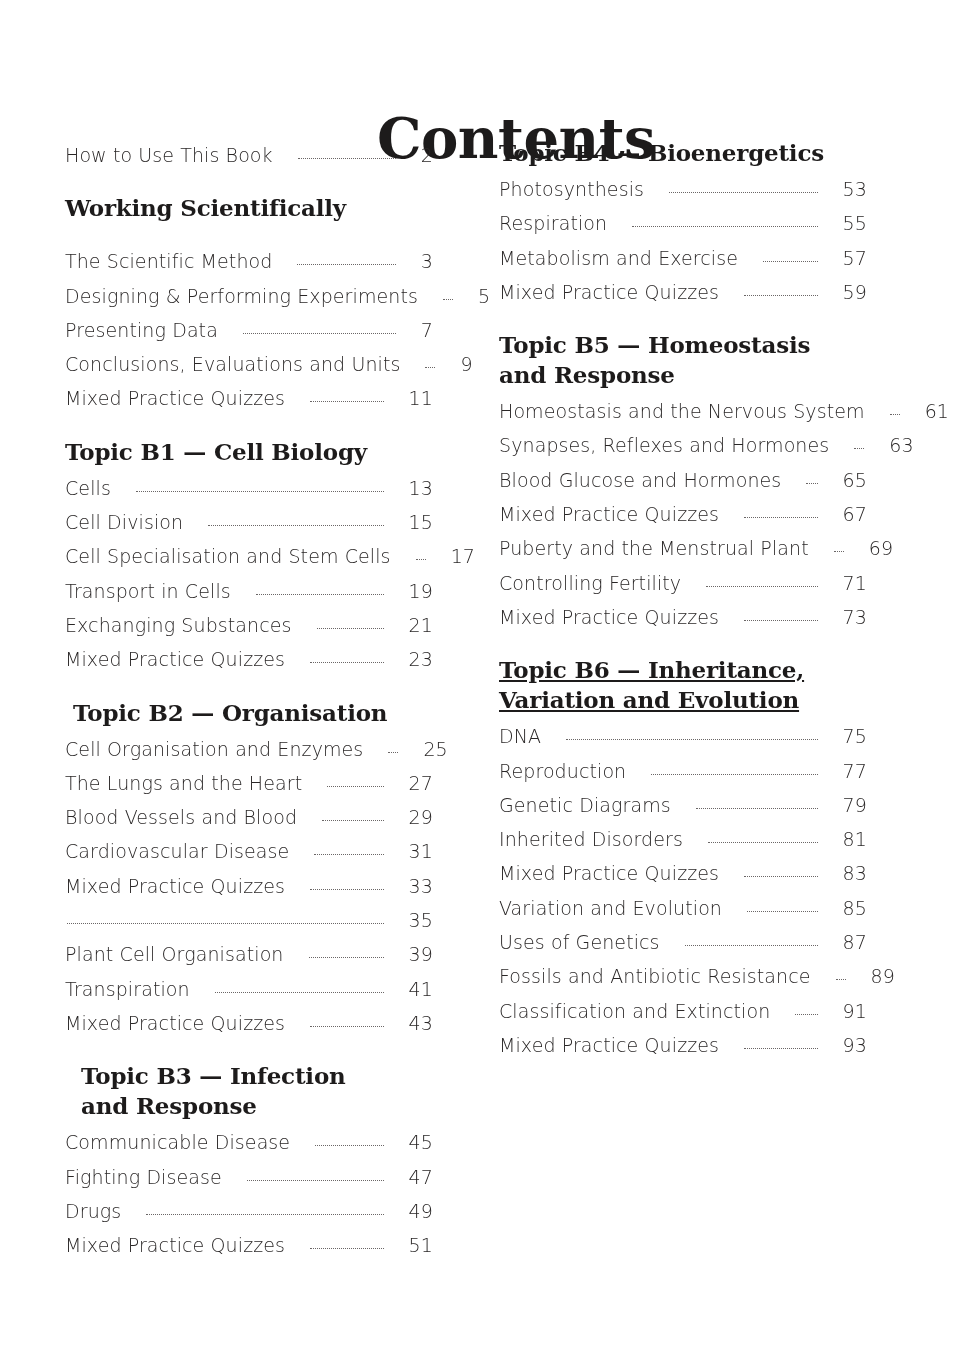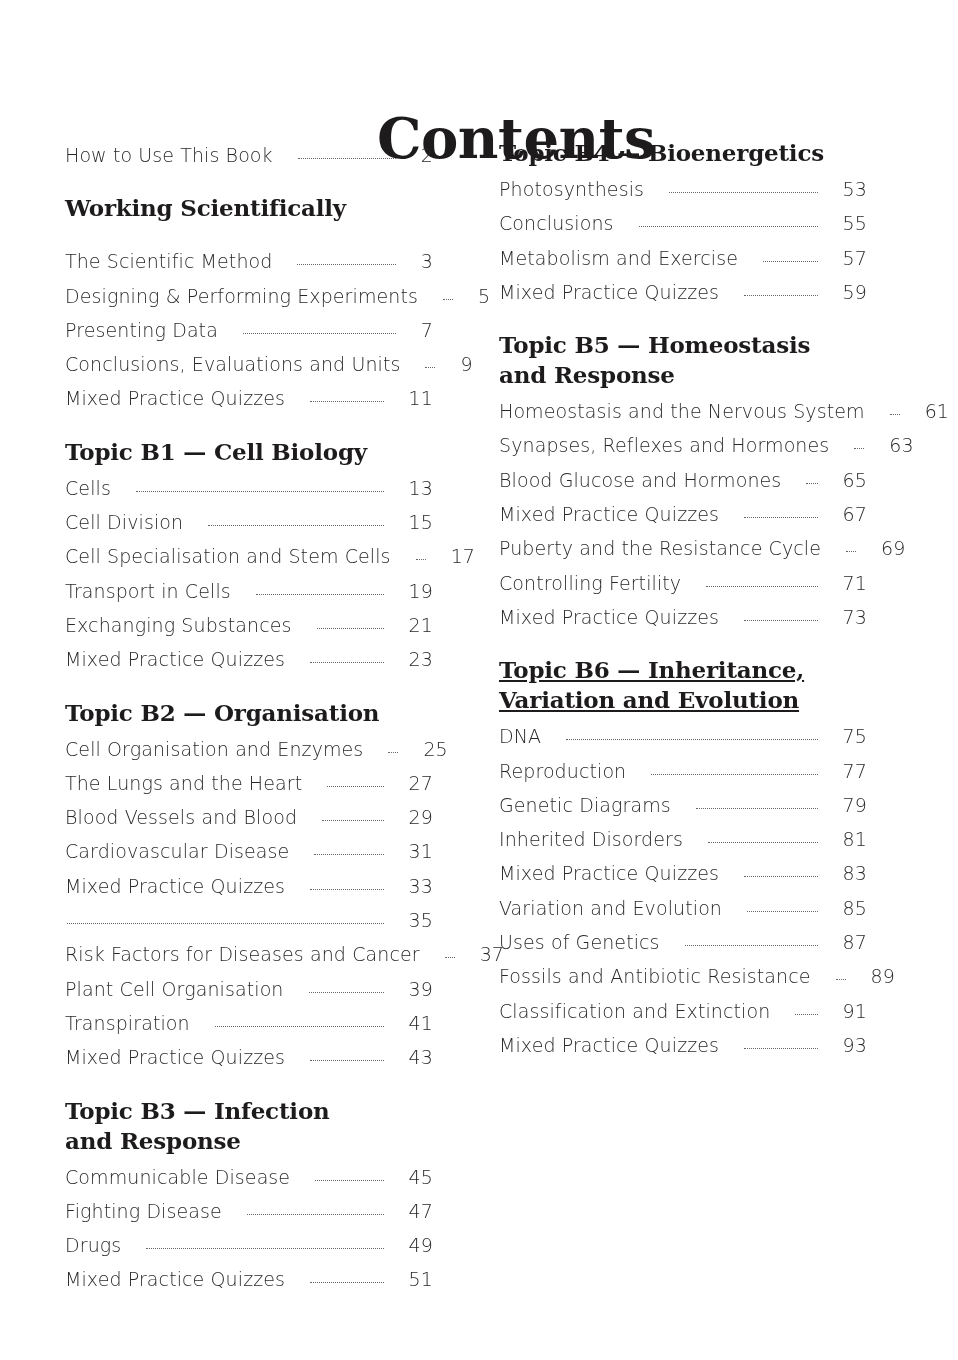"Conclusions" span.label { text: Conclusions -> Respiration }
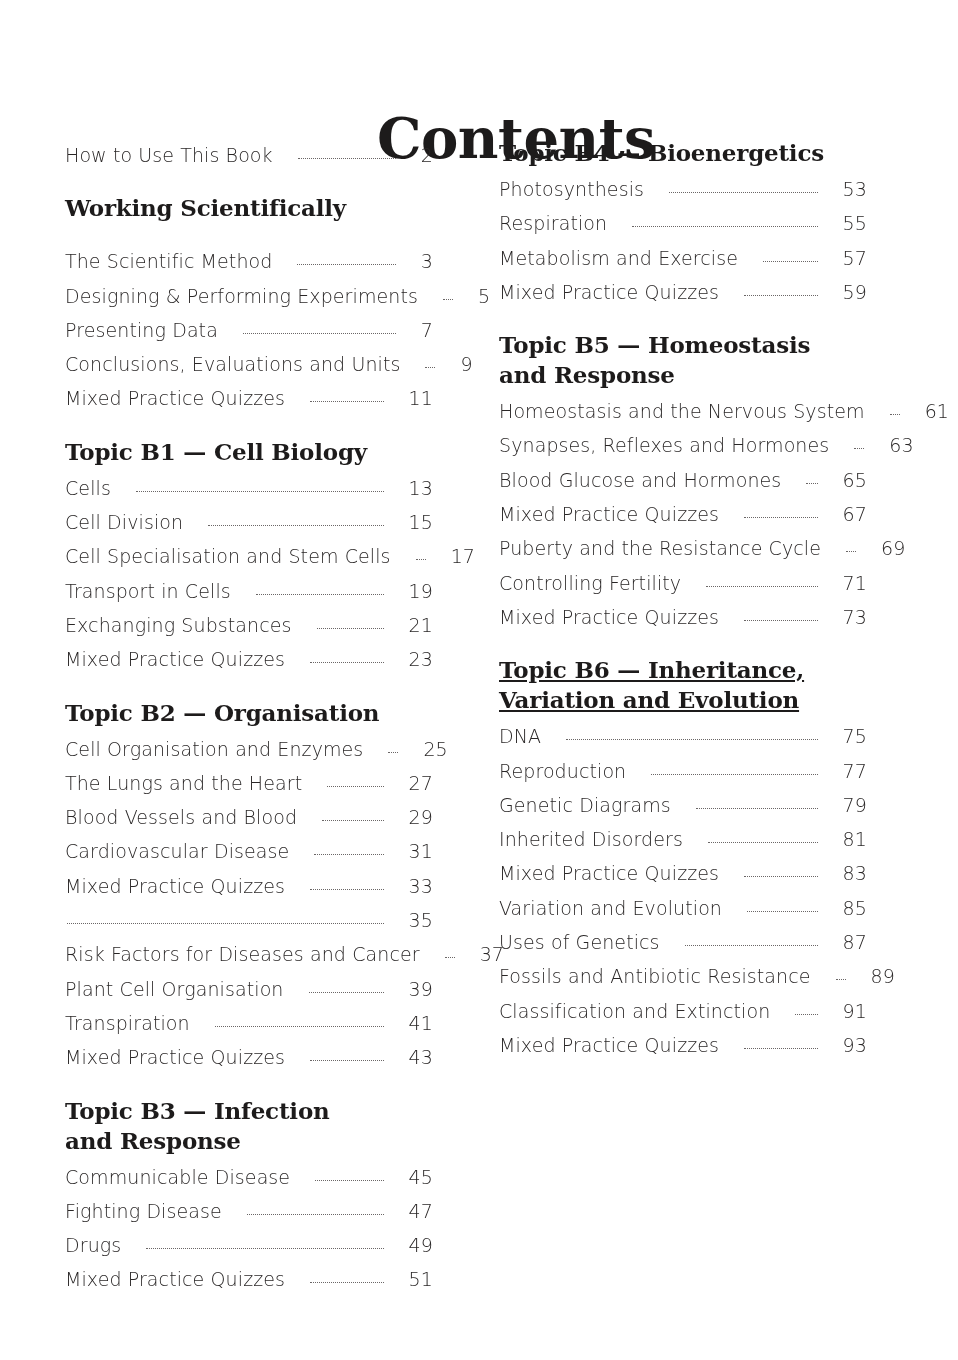"Puberty and the Resistance Cycle" span.label { text: Resistance Cycle -> Menstrual Plant }
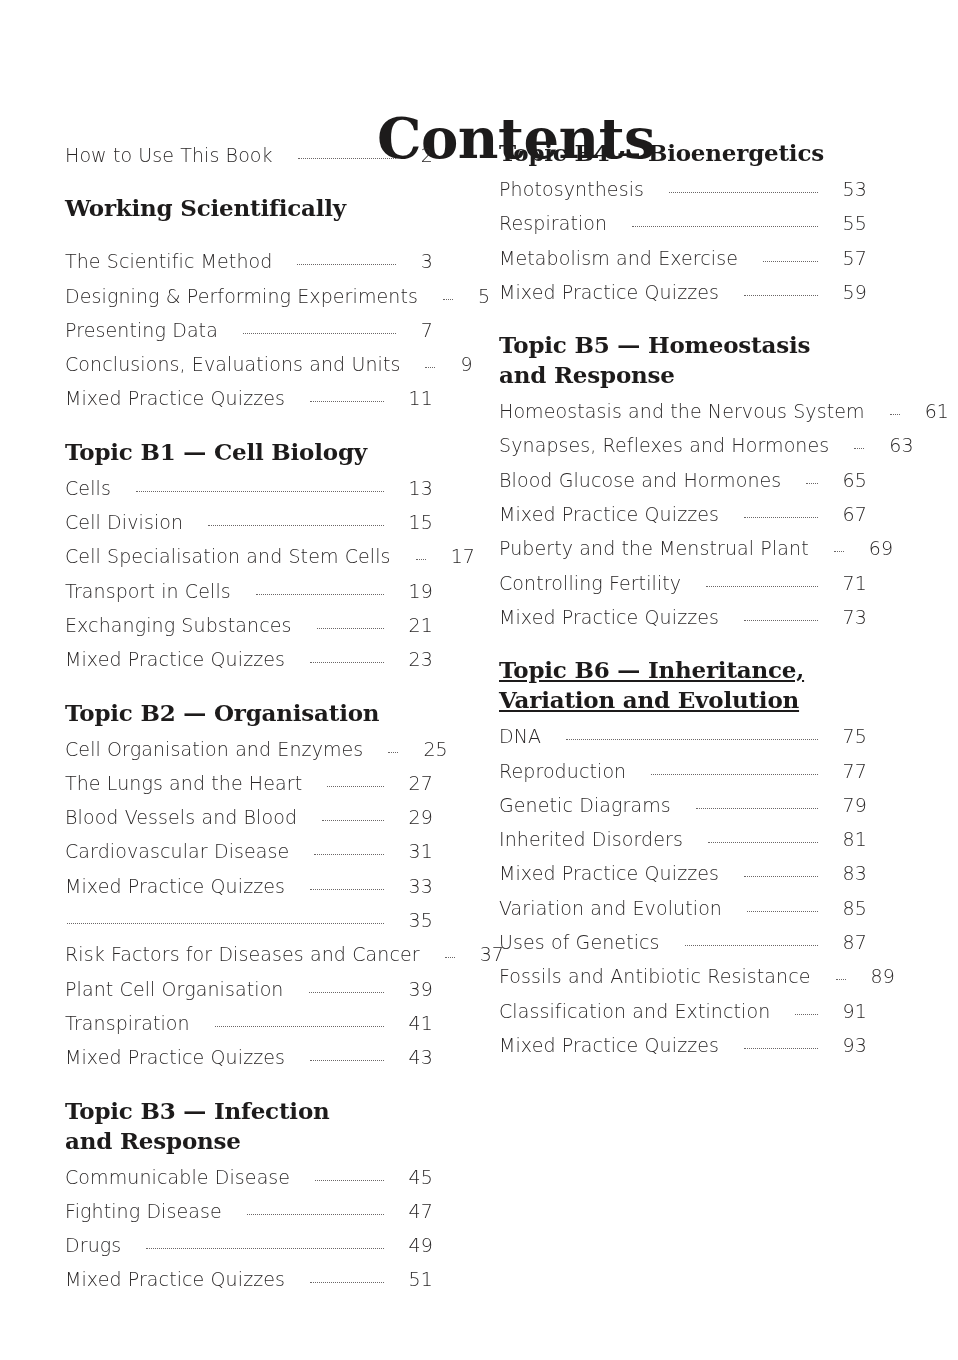"Topic B2 — Organisation" h2.heading { margin: 0px 0px 4px -> 0px 8px 4px }
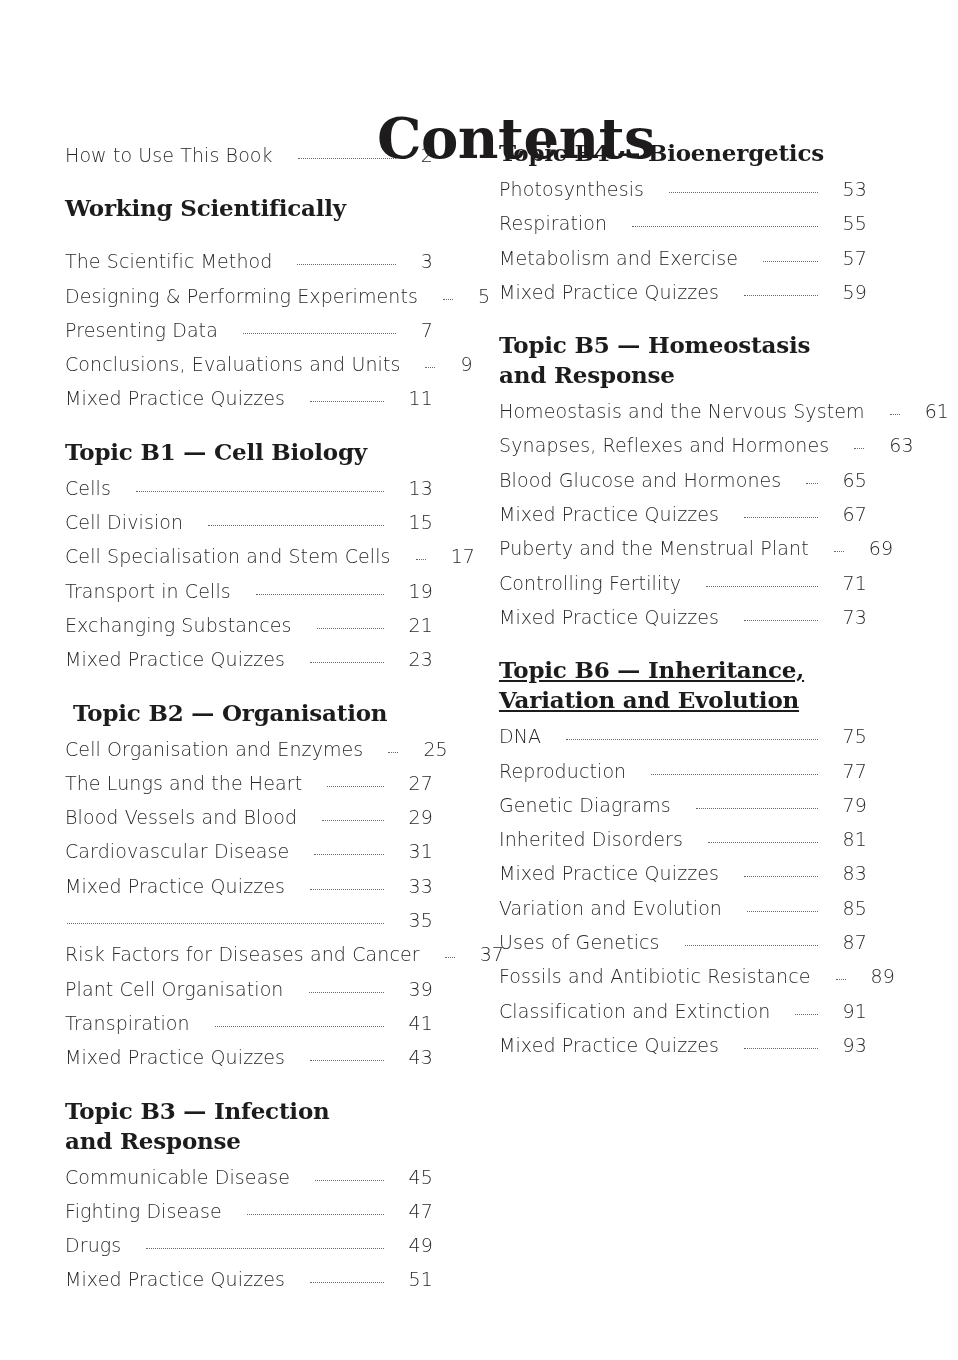"Risk Factors for Diseases and" div.row { html: <div> <span>Risk Factors for Diseases and Cancer</span> <span></span> <span>37</span> </div> -> none }
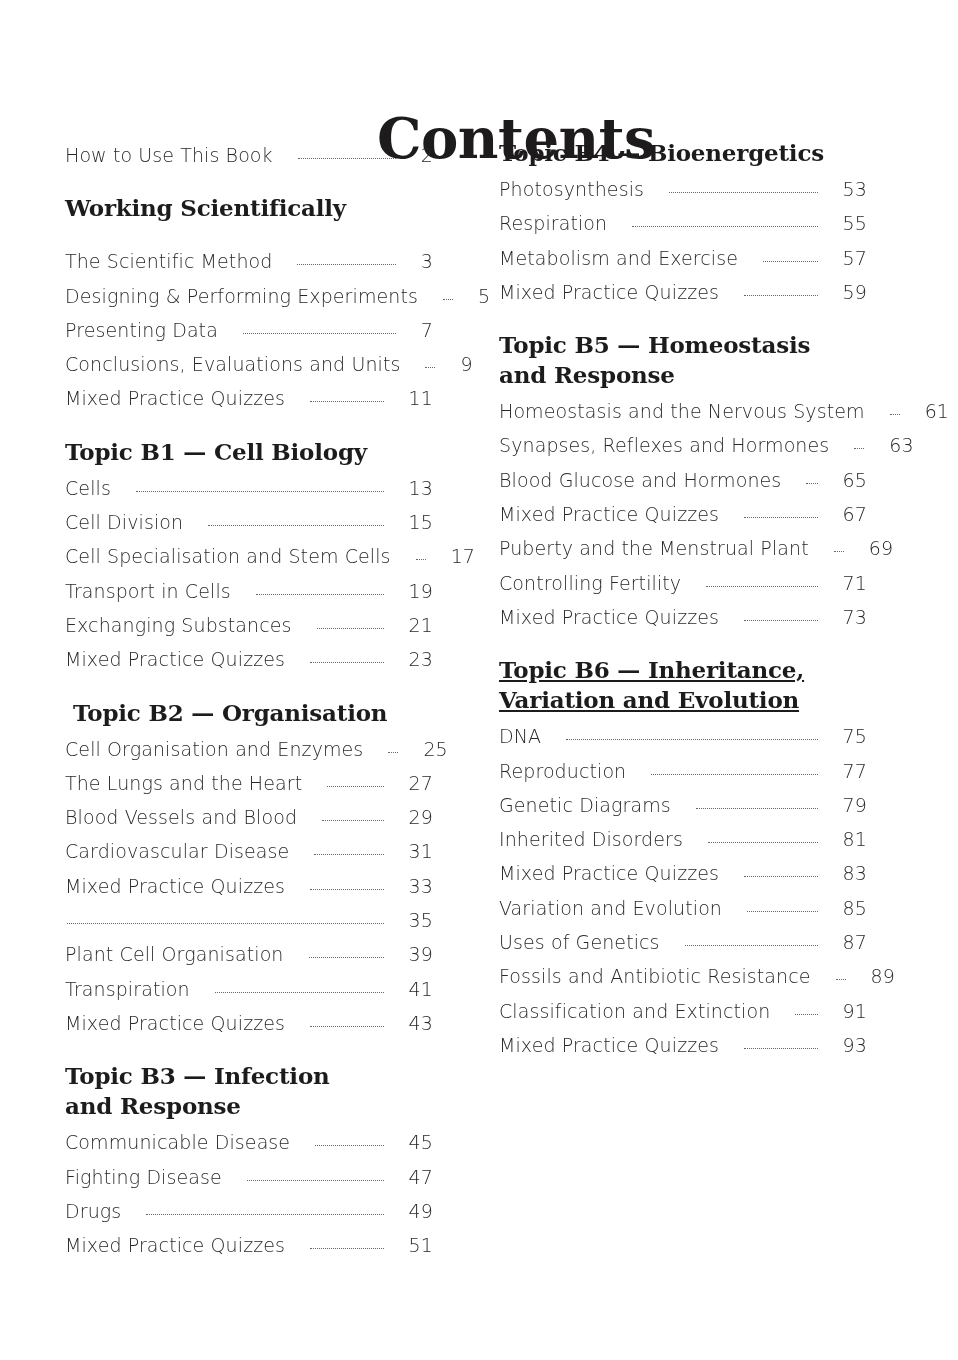"Topic B3 — Infection" h2.heading { margin: 0px 0px 4px -> 0px 16px 4px }
